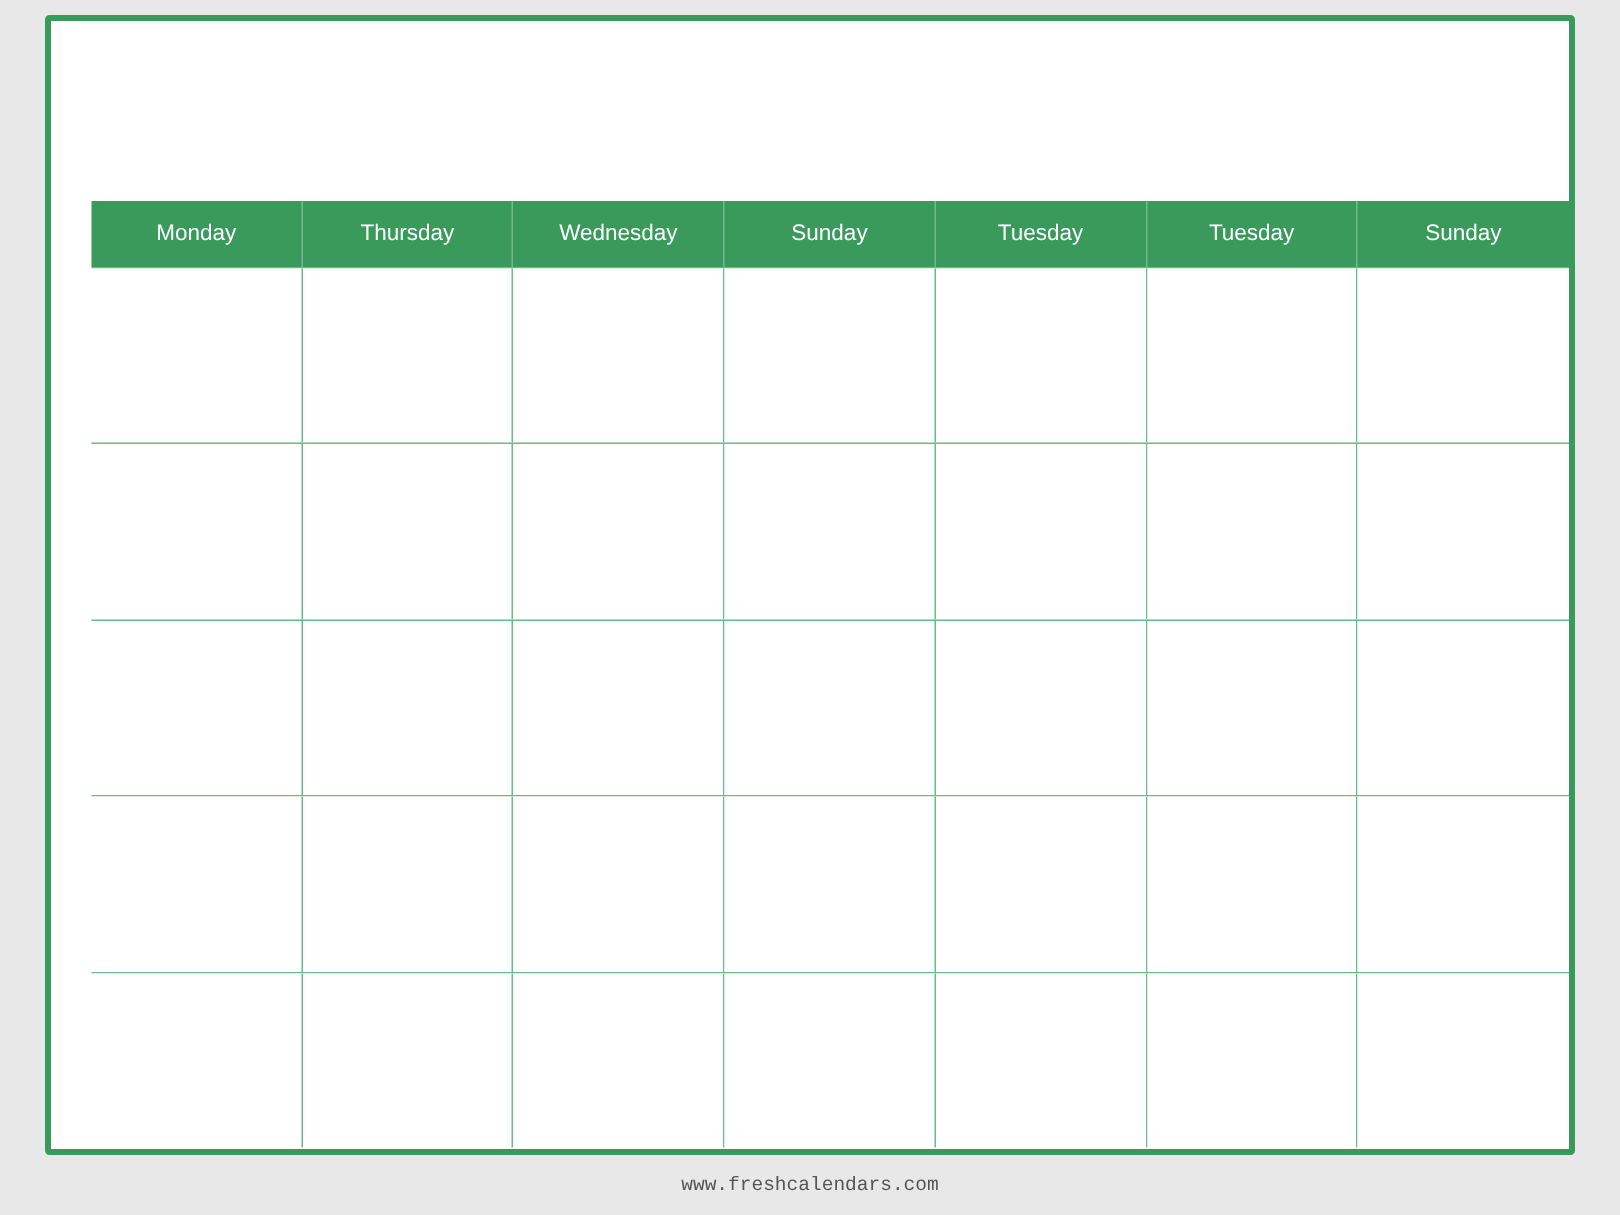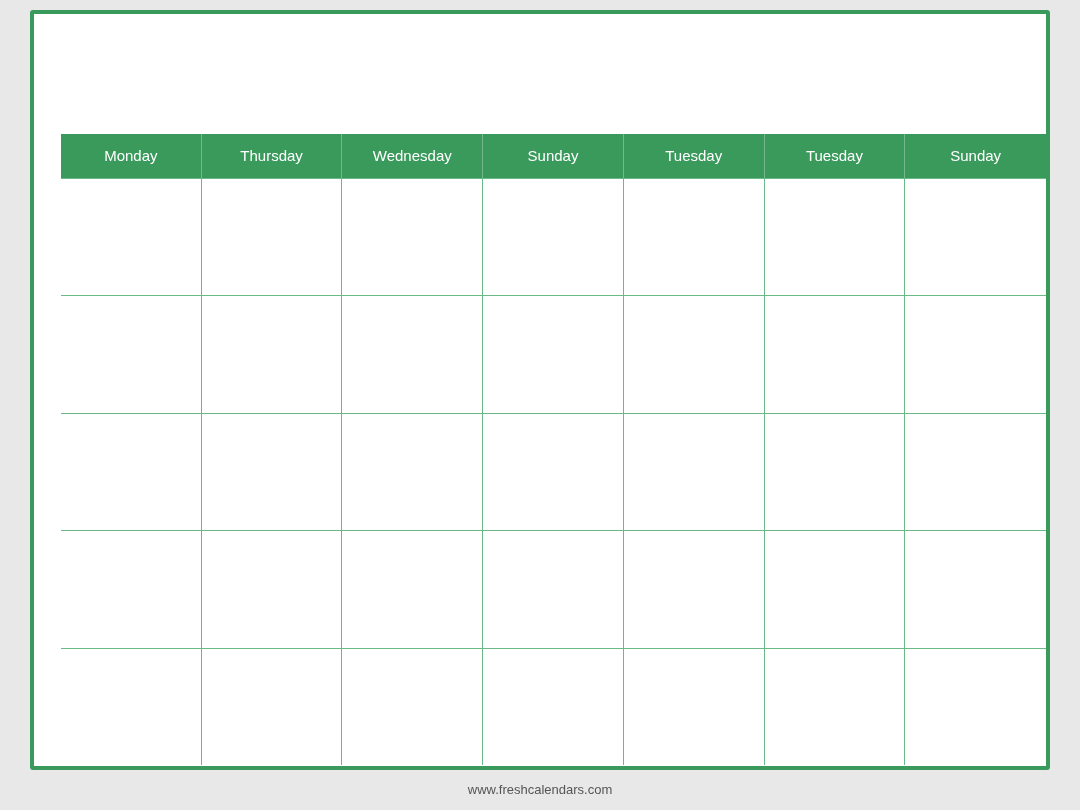"www.freshcalendars.com" .footer { font-family: none -> Liberation Mono, monospace }
